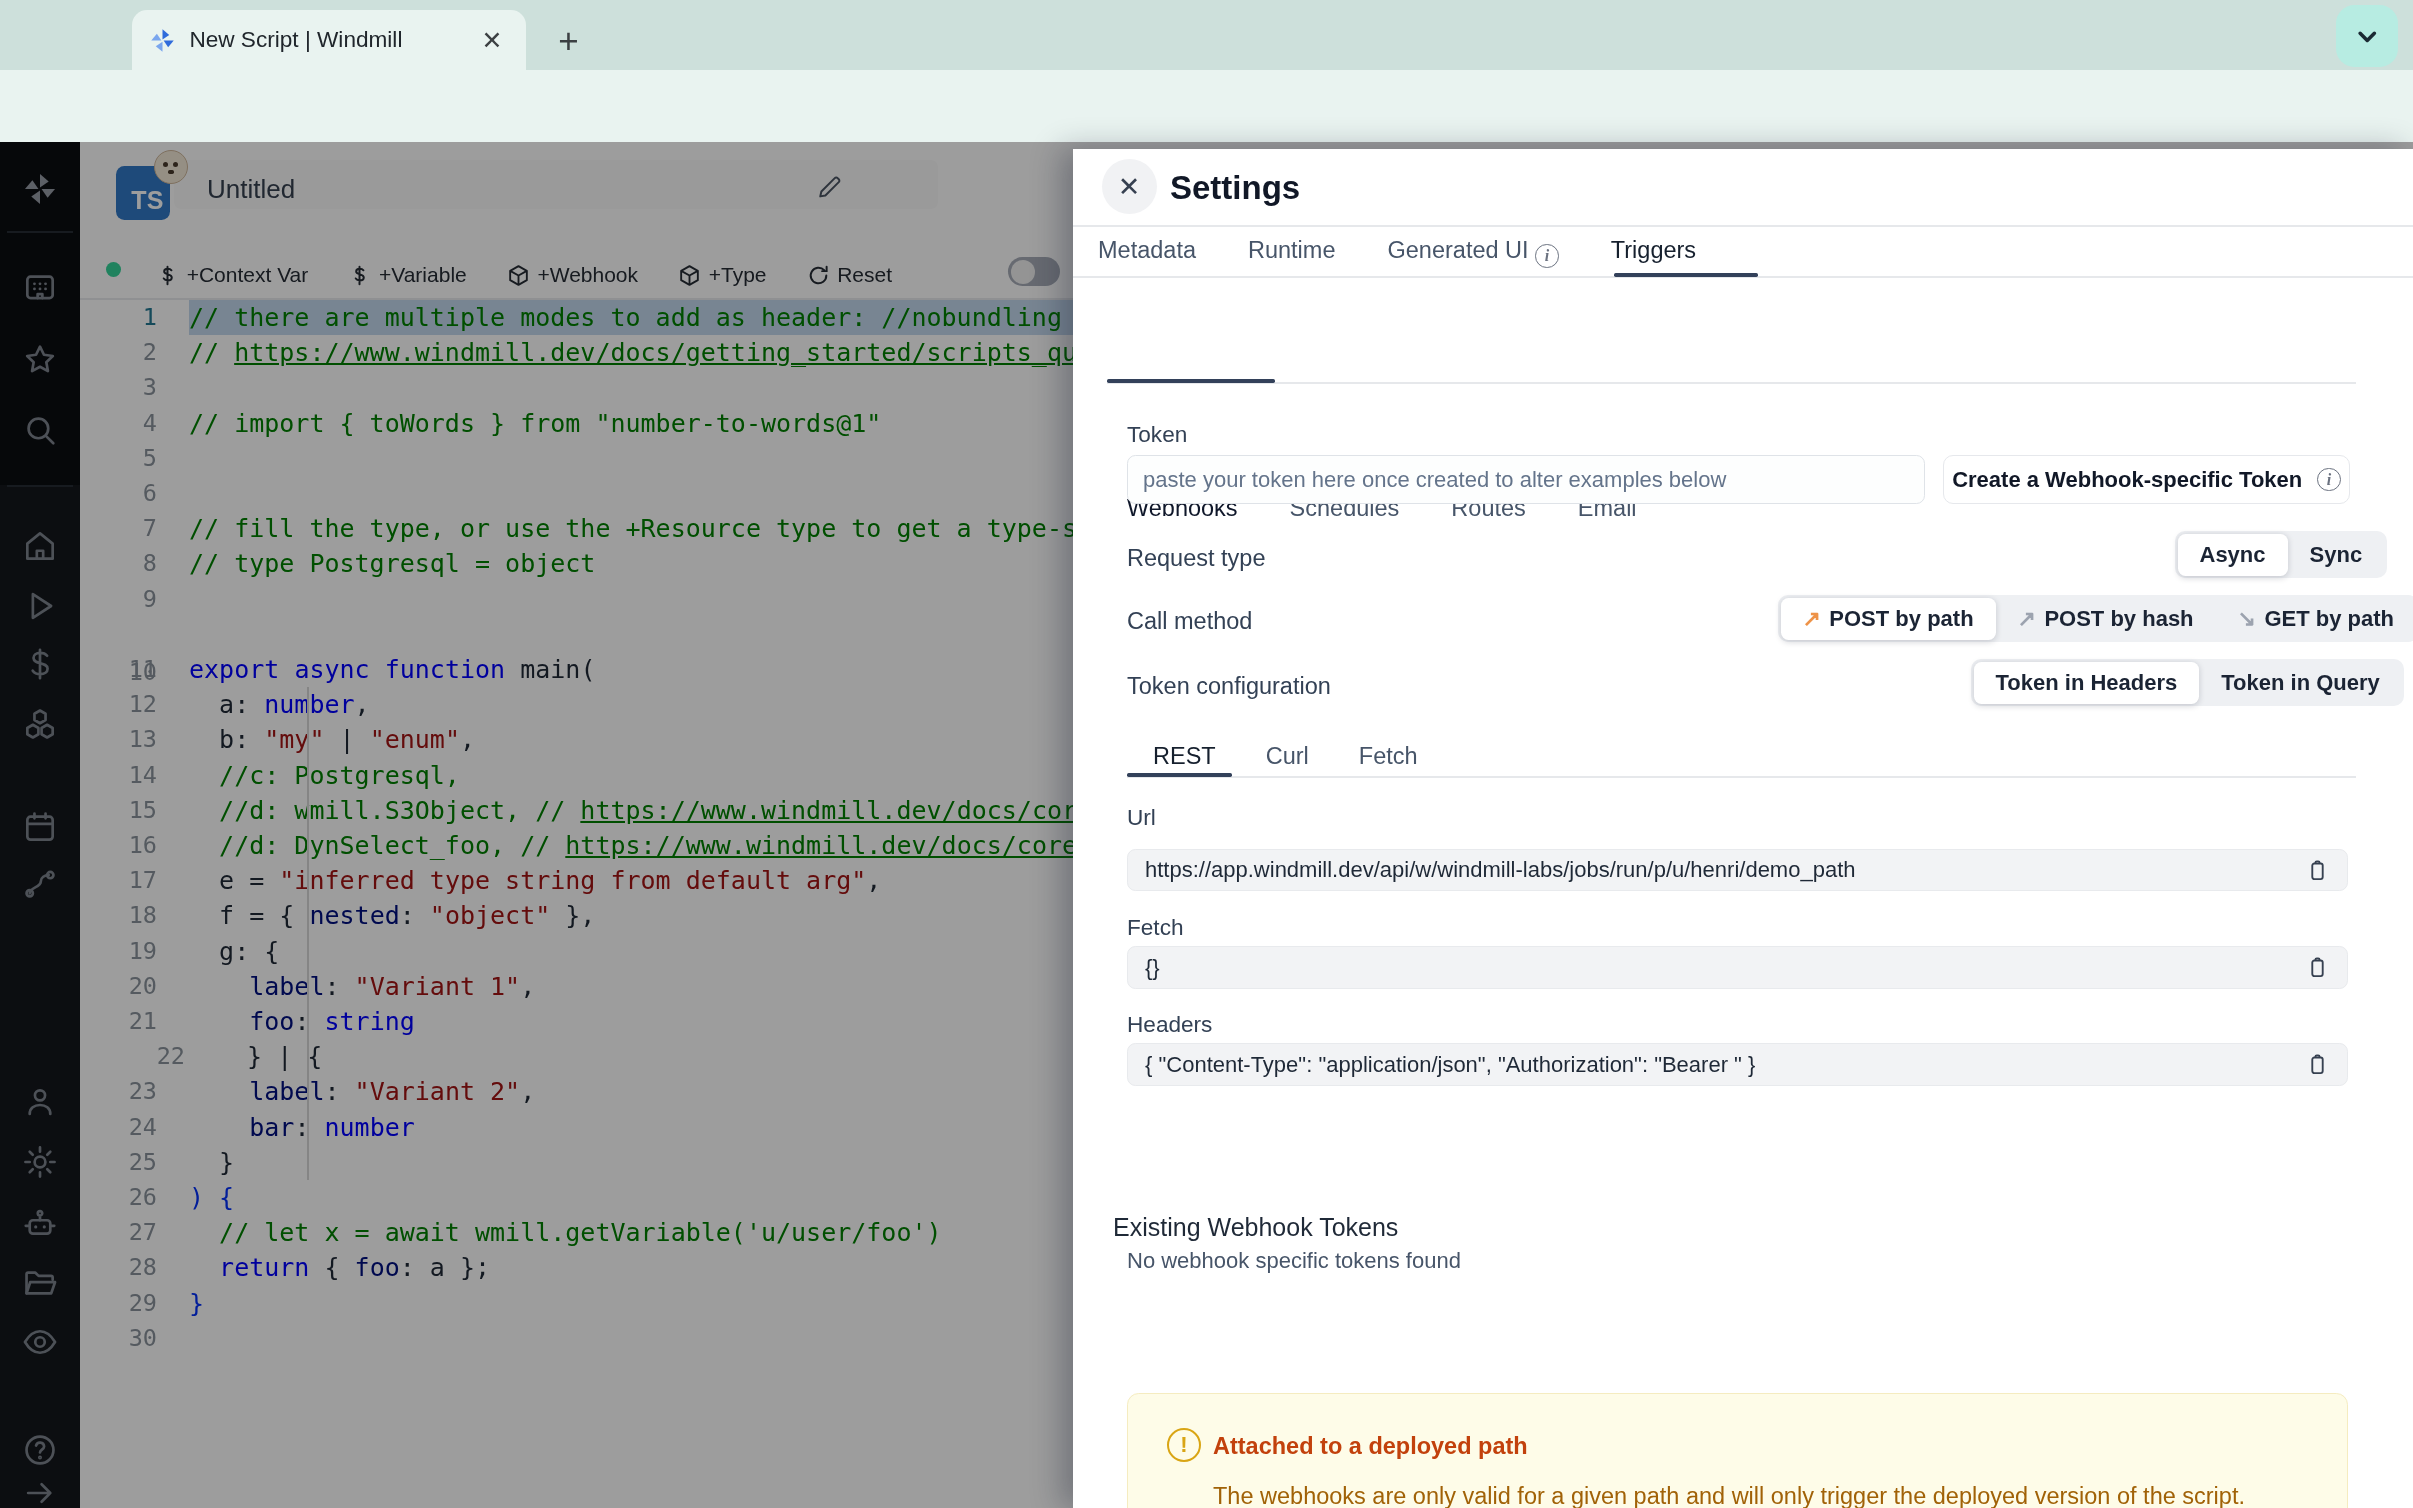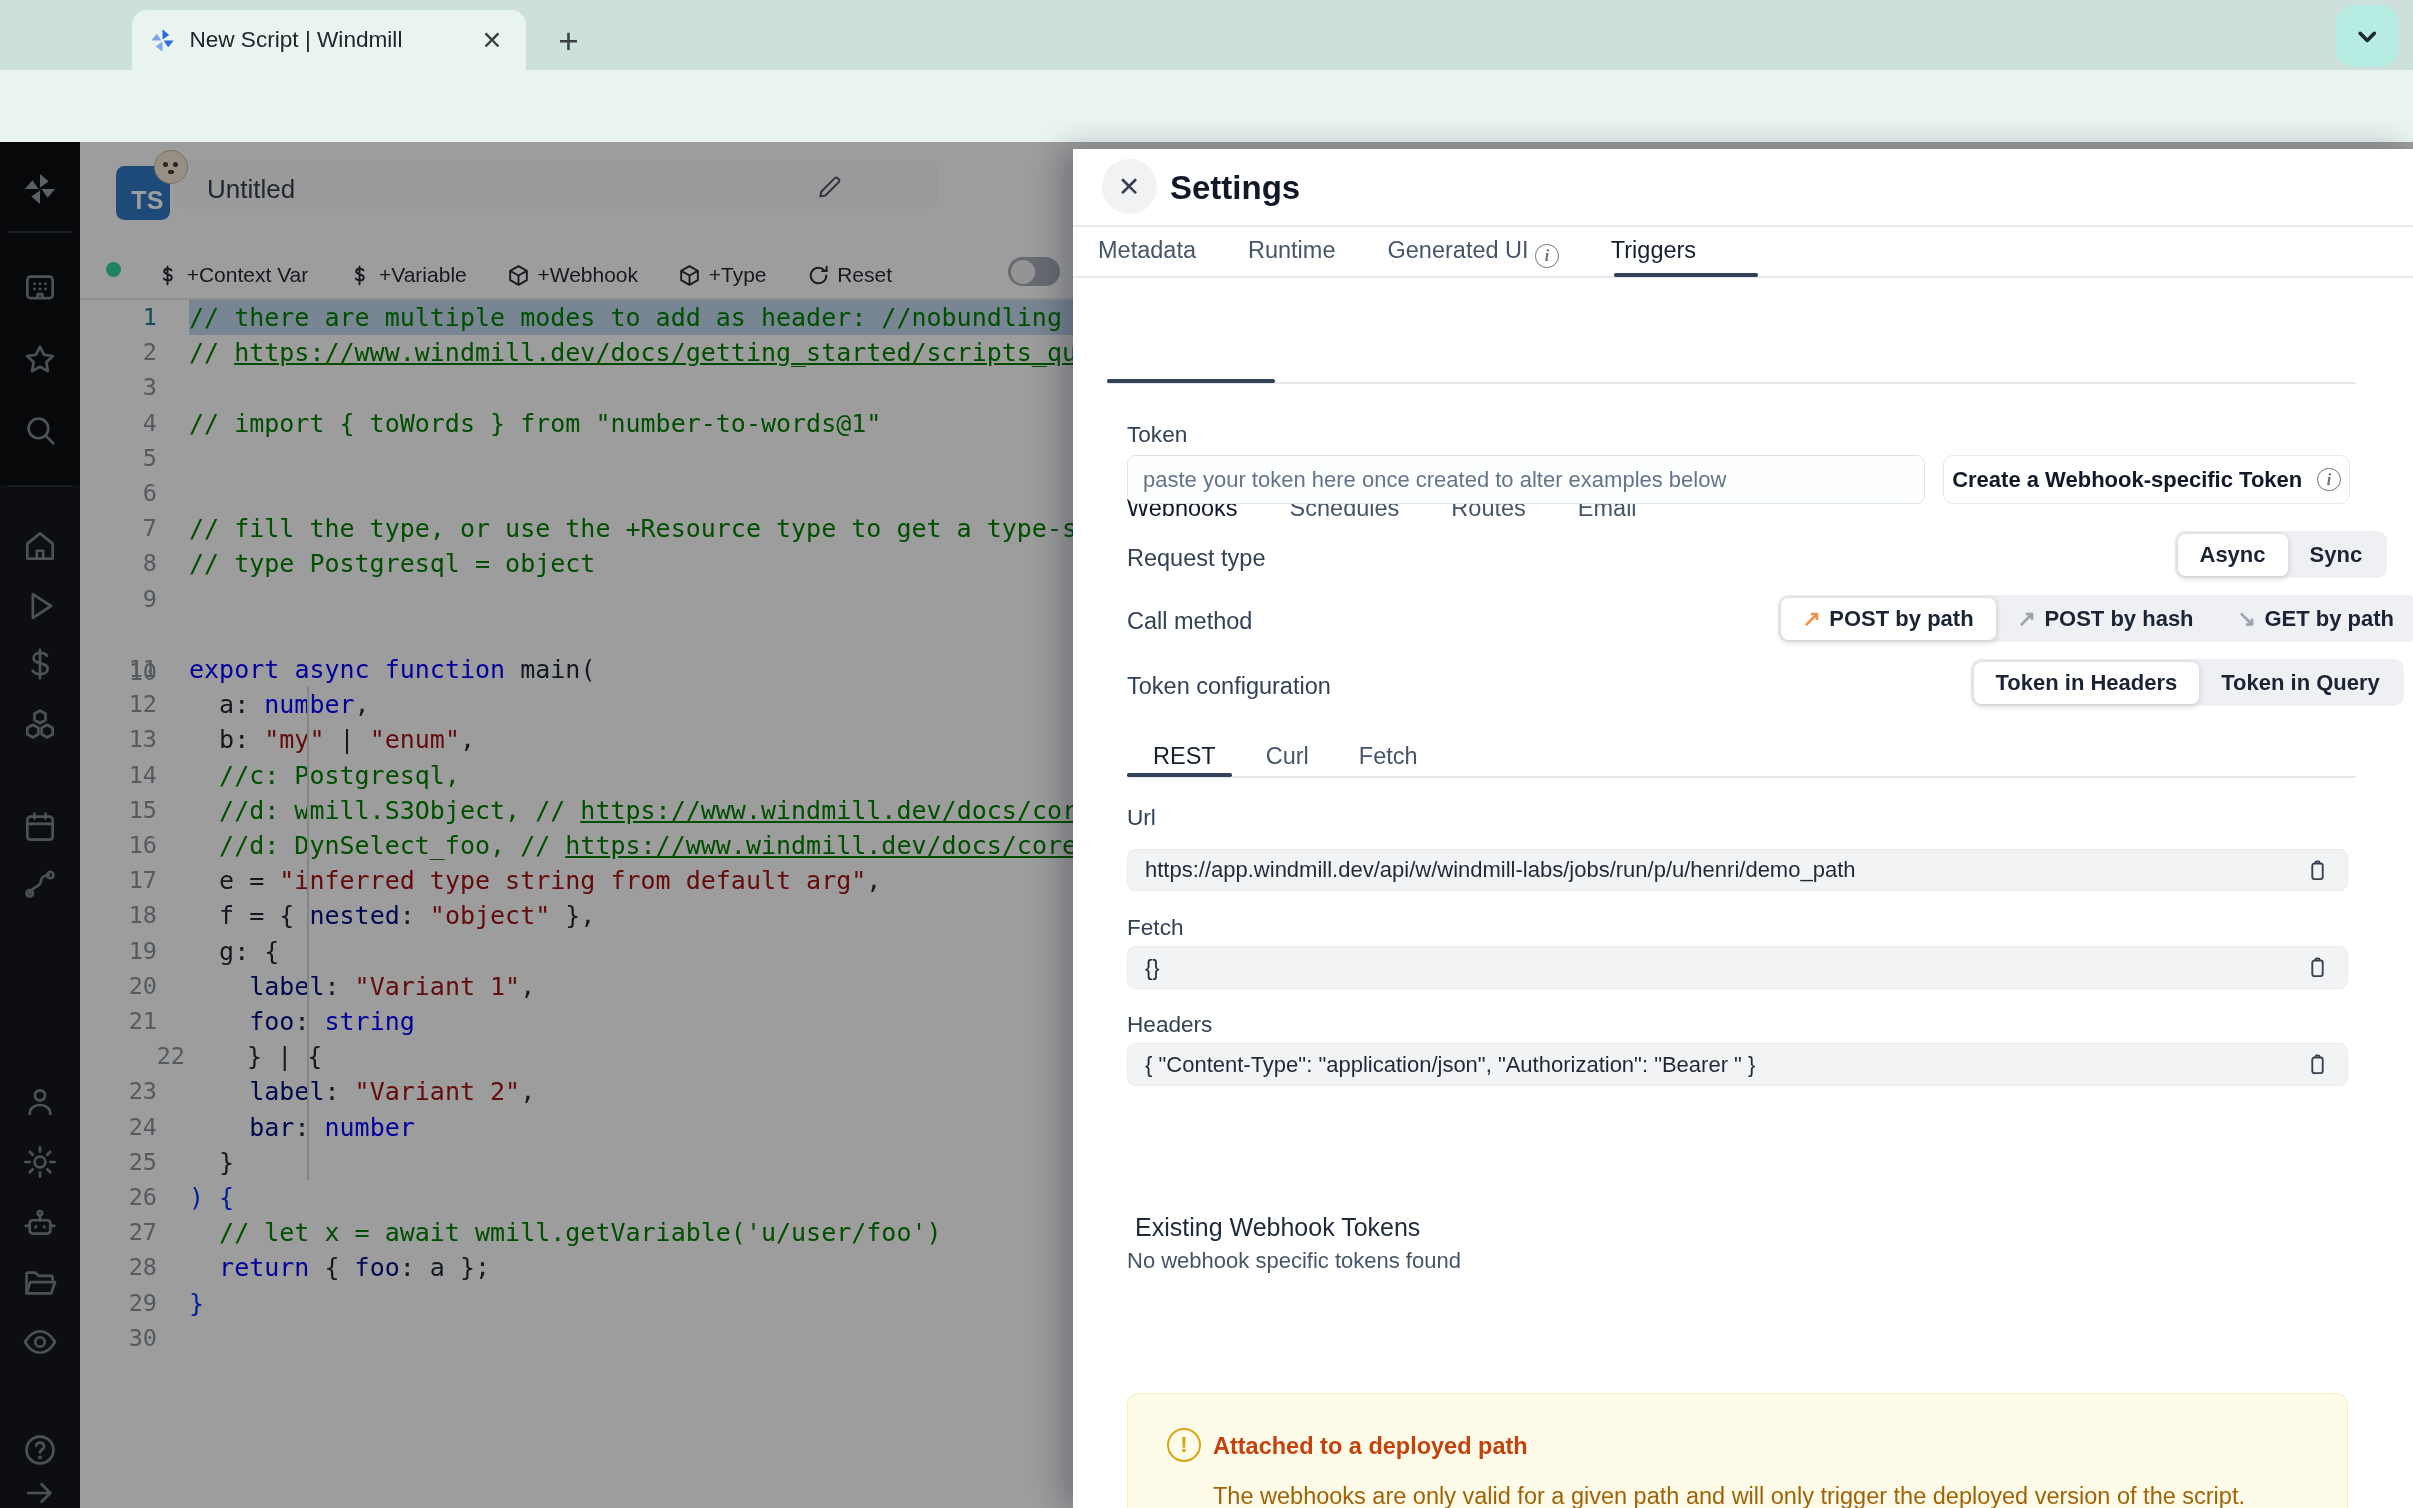"Existing Webhook Tokens" div.abs { left: 62px -> 40px }
